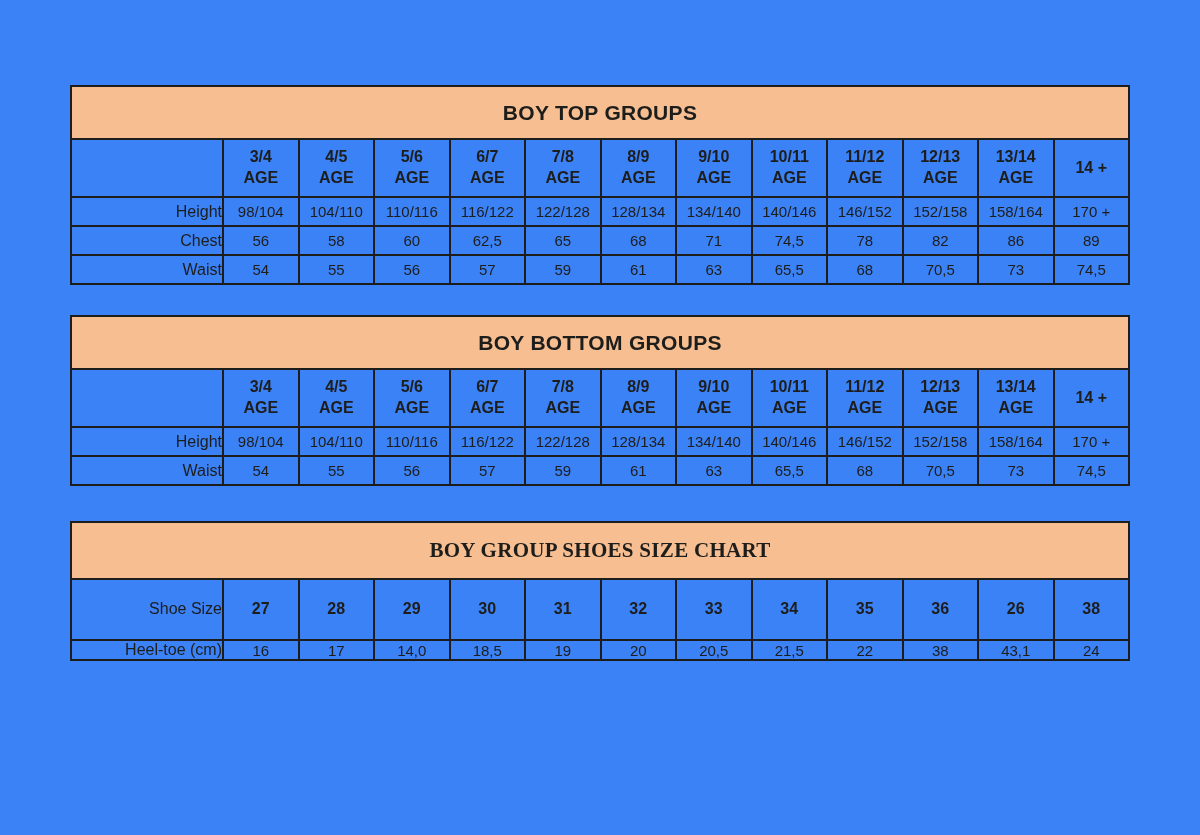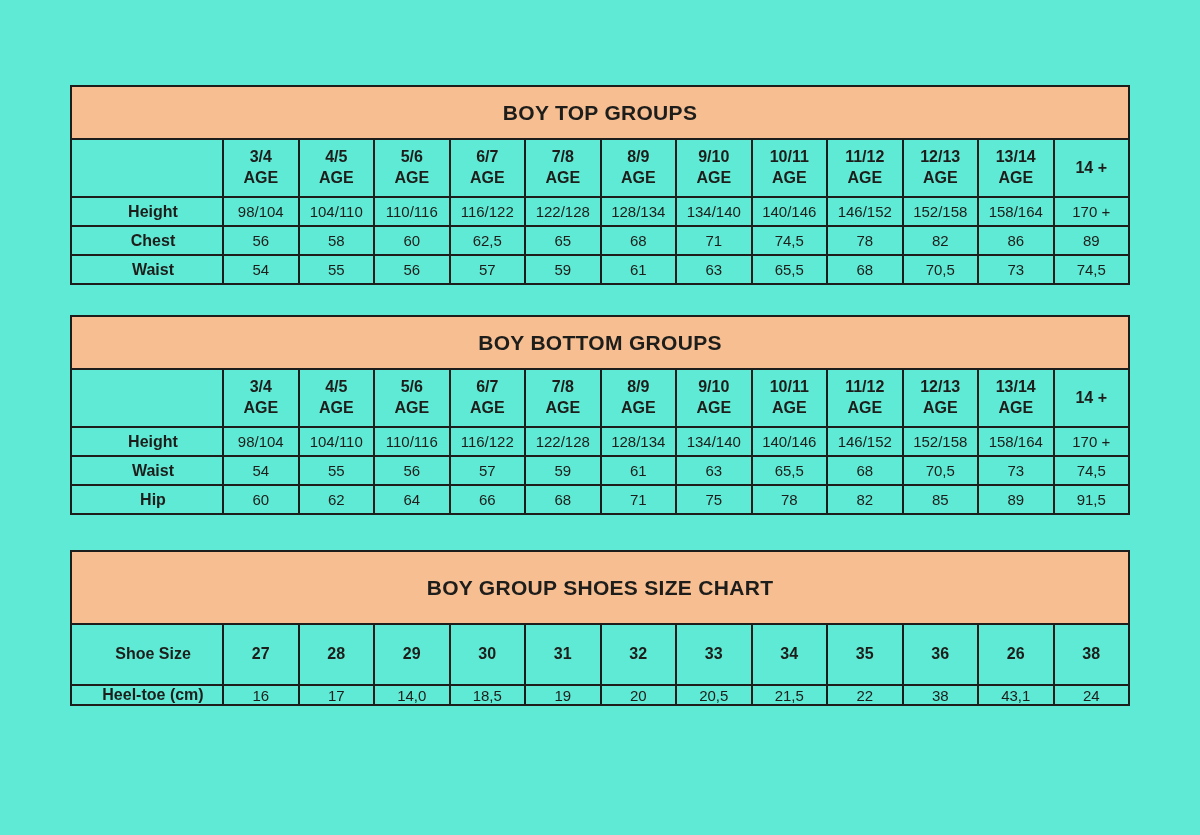"BOY TOP GROUPS" .page { background: #5eead4 -> #3b82f6 }
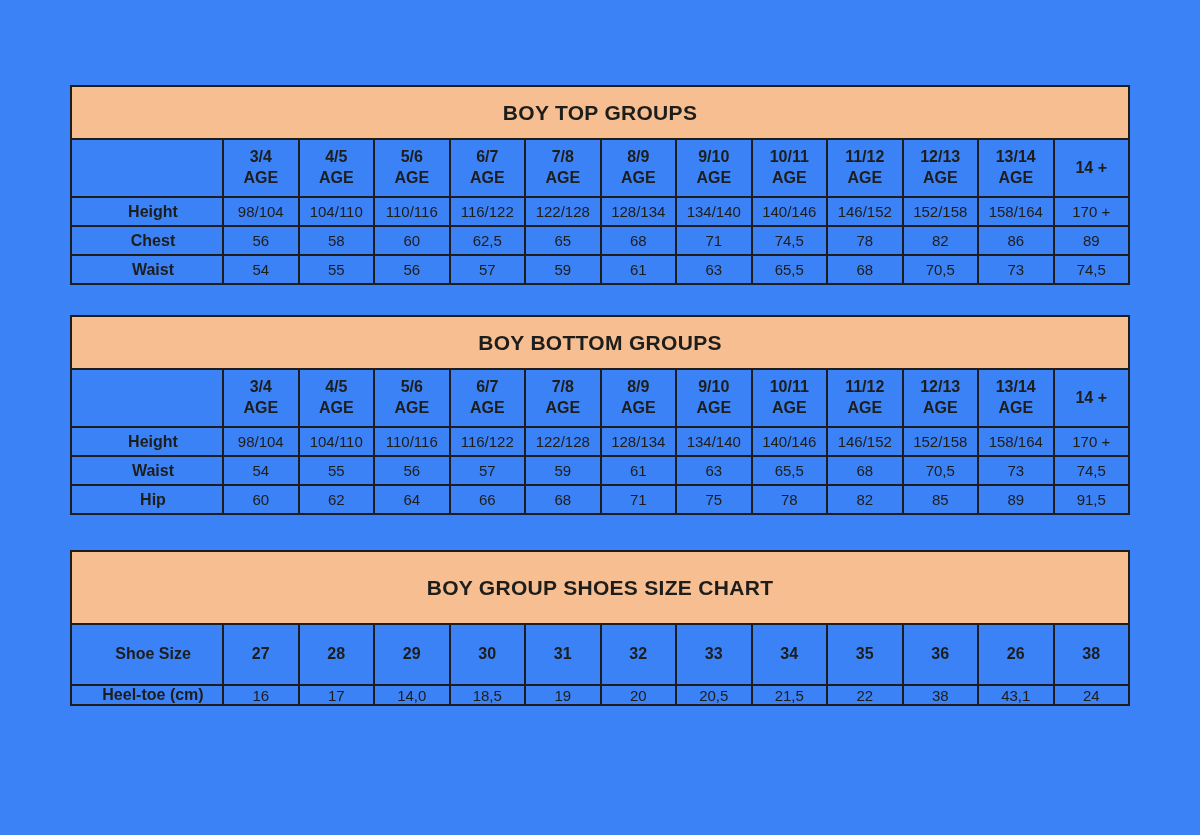"Height" .rowlabel { font-weight: bold -> normal; text-align: center -> right }
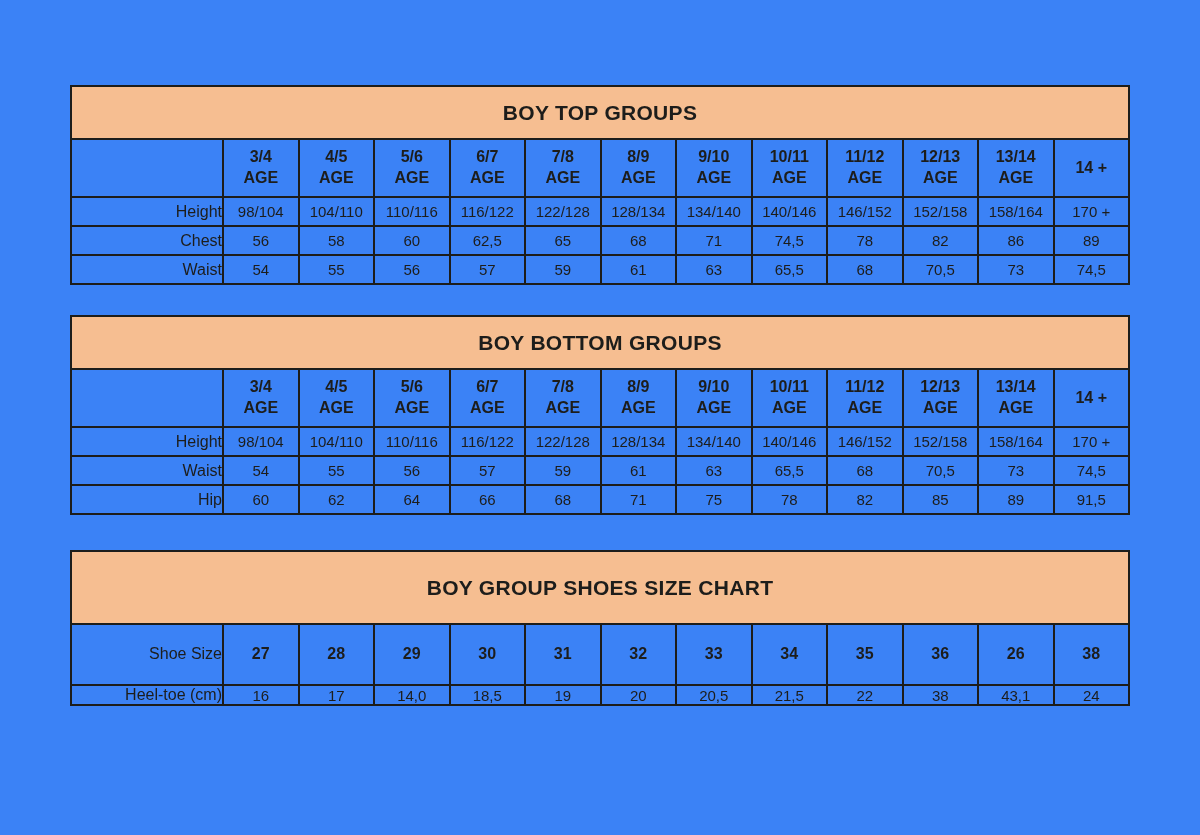"Hip" tr { html: <tr> <td>Hip</td> <td>60</td> <td>62</td> <td>64</td> <td>66</td> <td>68</td> <td>71</td> <td>75</td> <td>78</td> <td>82</td> <td>85</td> <td>89</td> <td>91,5</td> </tr> -> none }
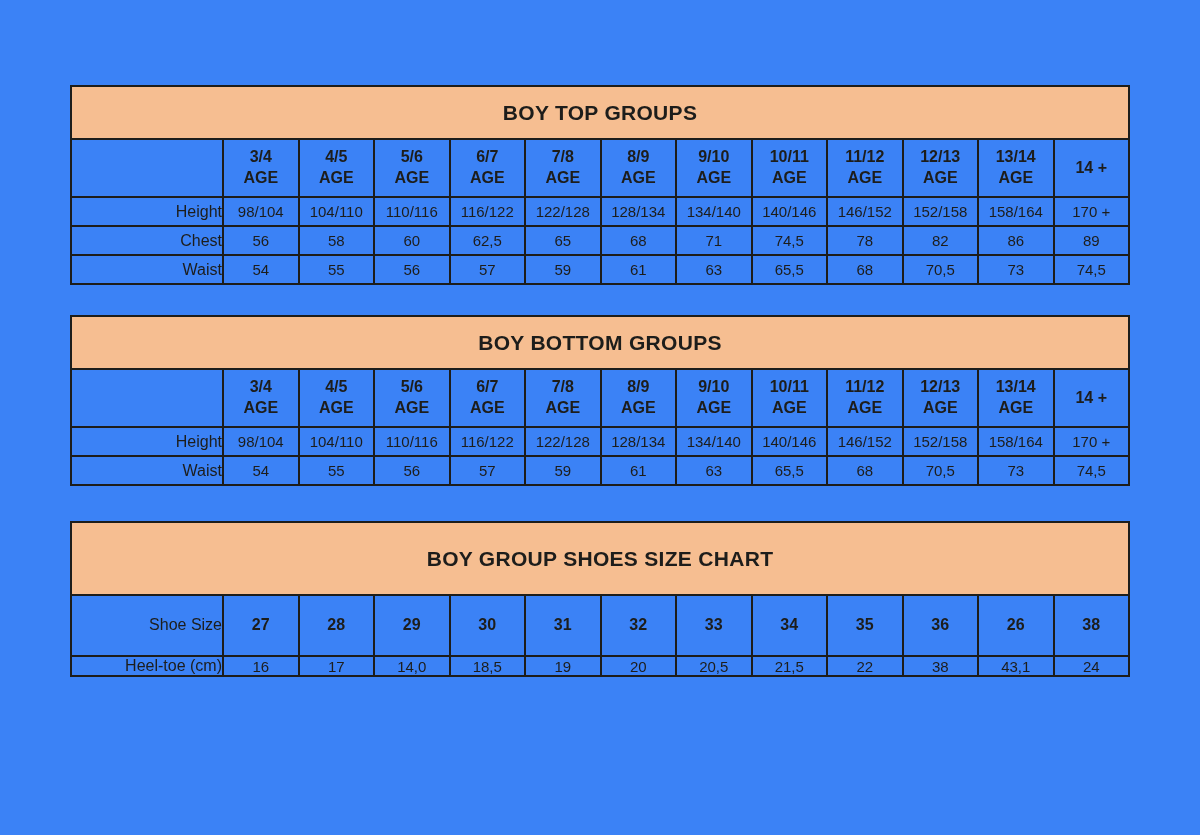"BOY GROUP SHOES SIZE CHART" .t3 .band { font-family: none -> Liberation Serif, serif; height: 73px -> 57px }
